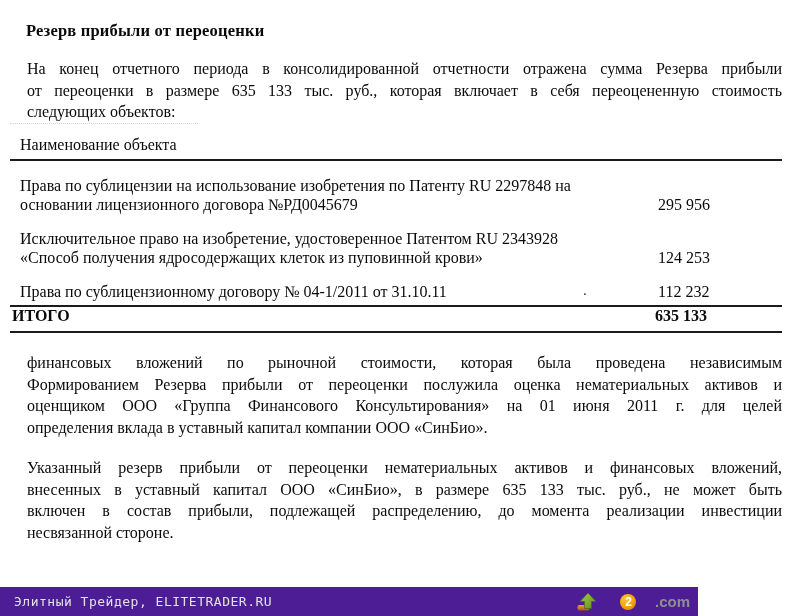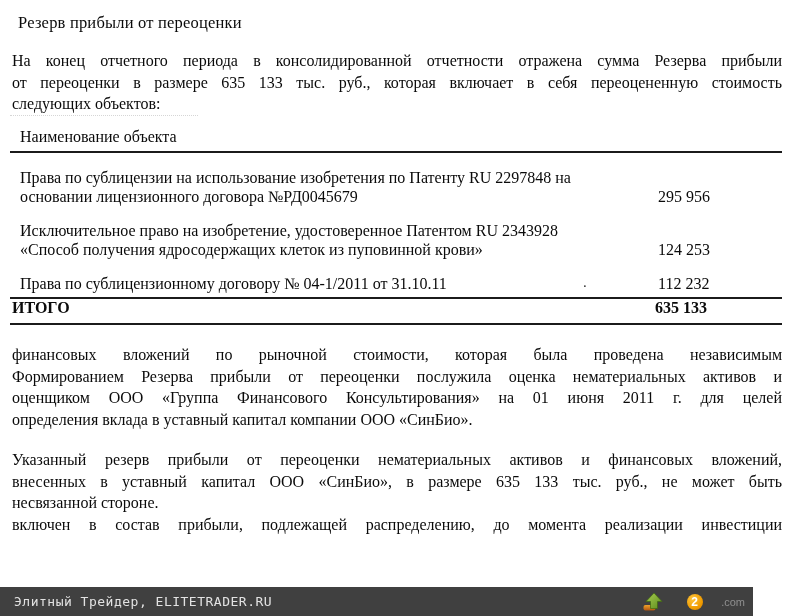"Резерв прибыли от переоценки" .doc-title { font-weight: normal -> bold; margin: 8px -> 16px }
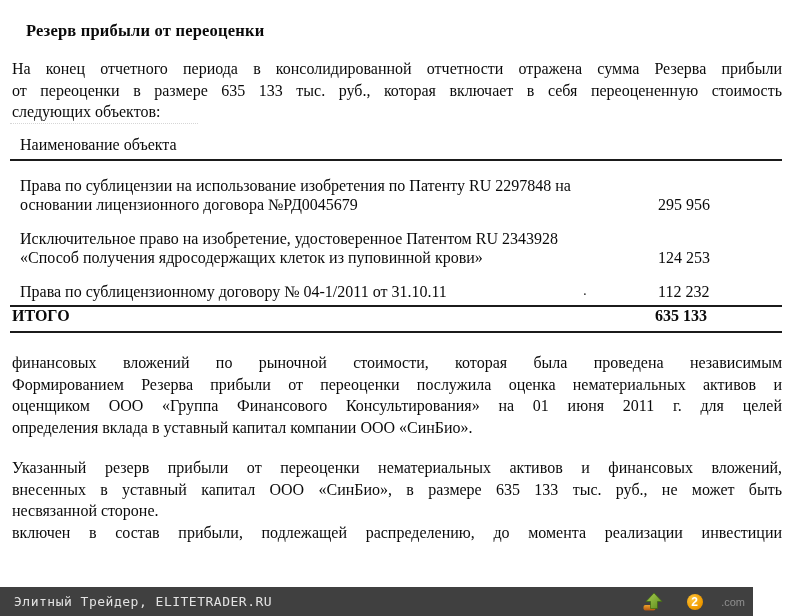"На конец отчетного периода в" .para { margin: 17px 0 0 2px -> 17px 0 0 17px }
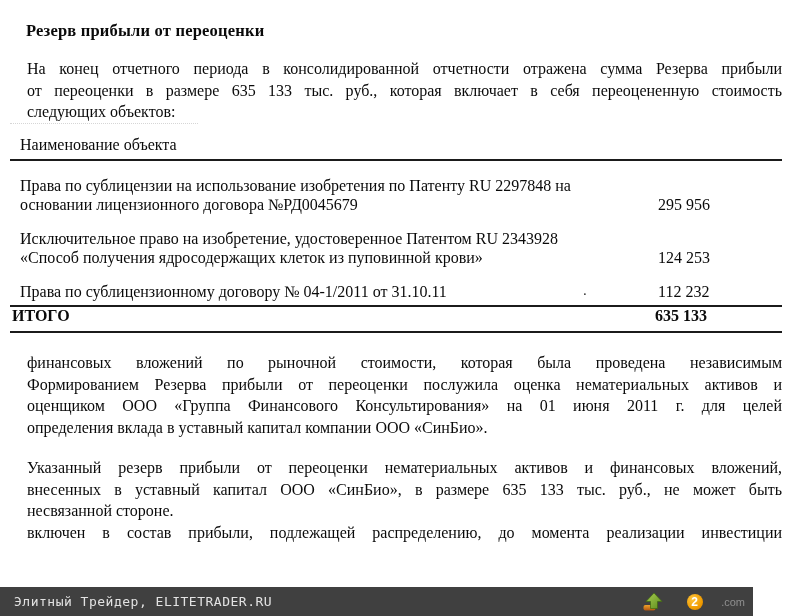"несвязанной стороне." span.pl { order: before "включен в состав прибыли, подлежащей" -> after "включен в состав прибыли, подлежащей" }
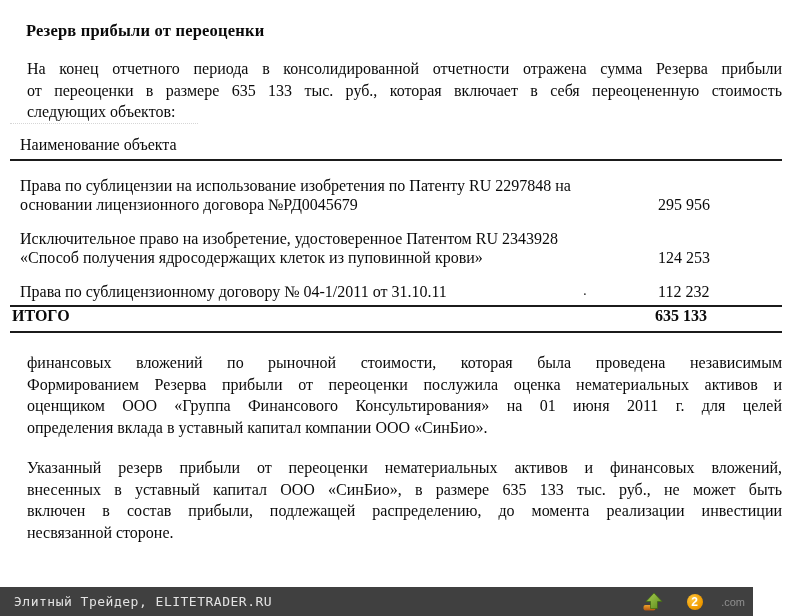"Элитный Трейдер, ELITETRADER.RU" .footer { background: #404040 -> #4c1d95; width: 753px -> 698px }
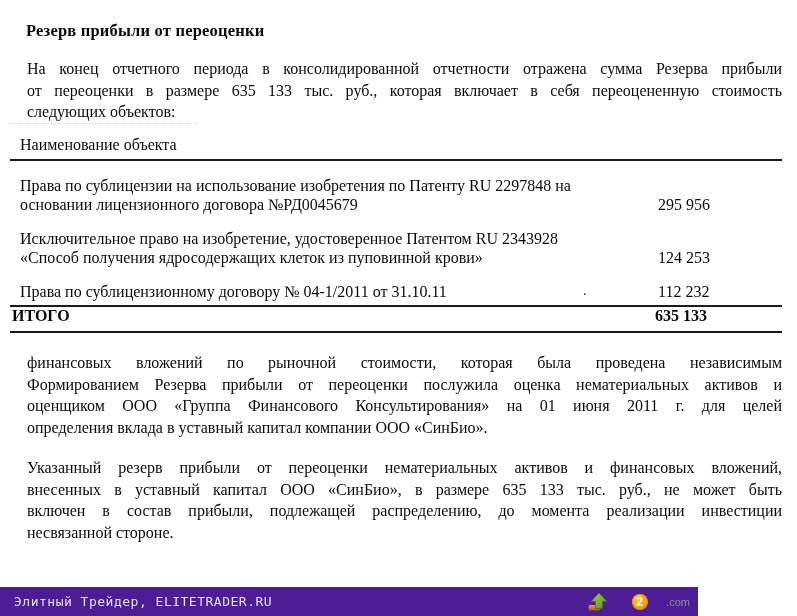".com" .c2n-com { font-size: 11px -> 15px; font-weight: normal -> bold }
